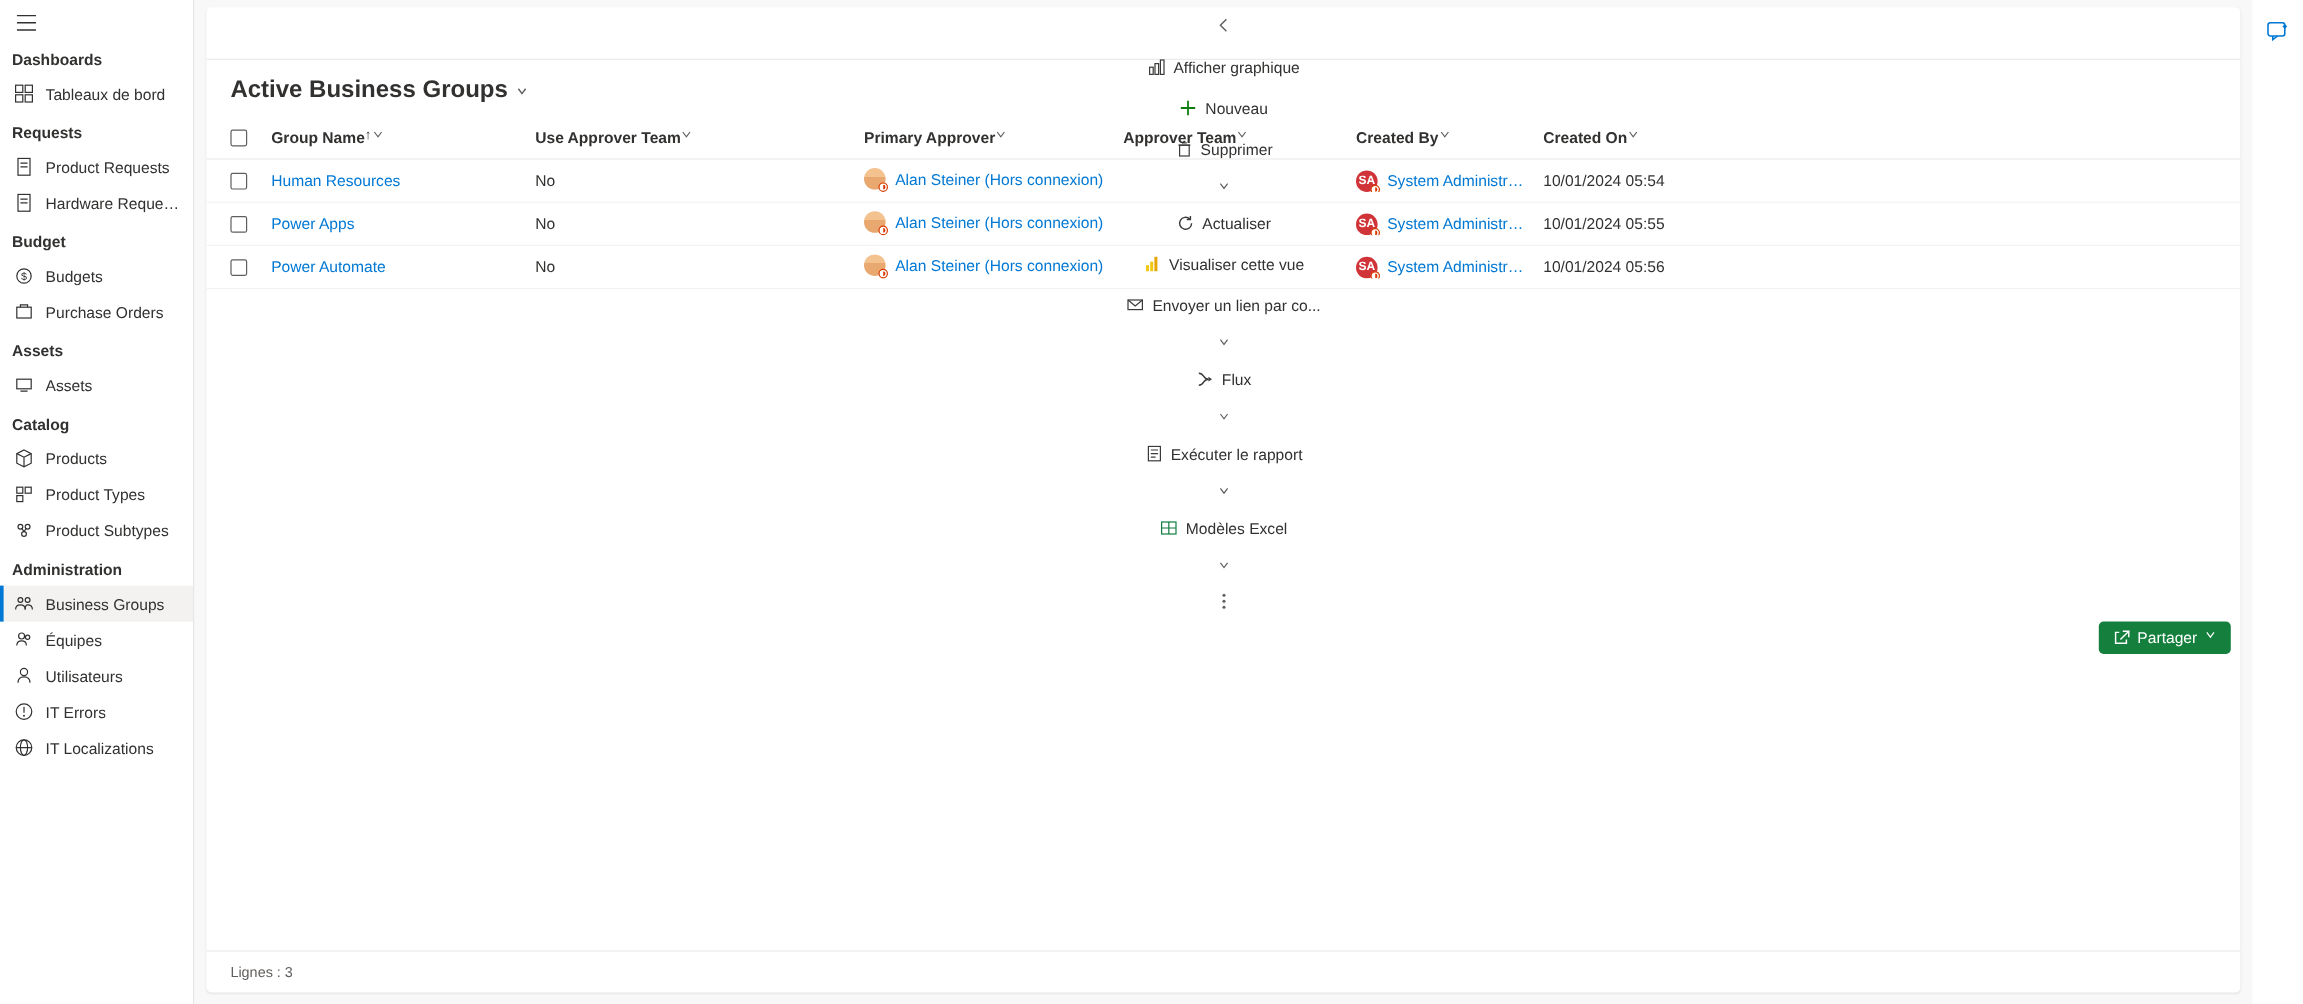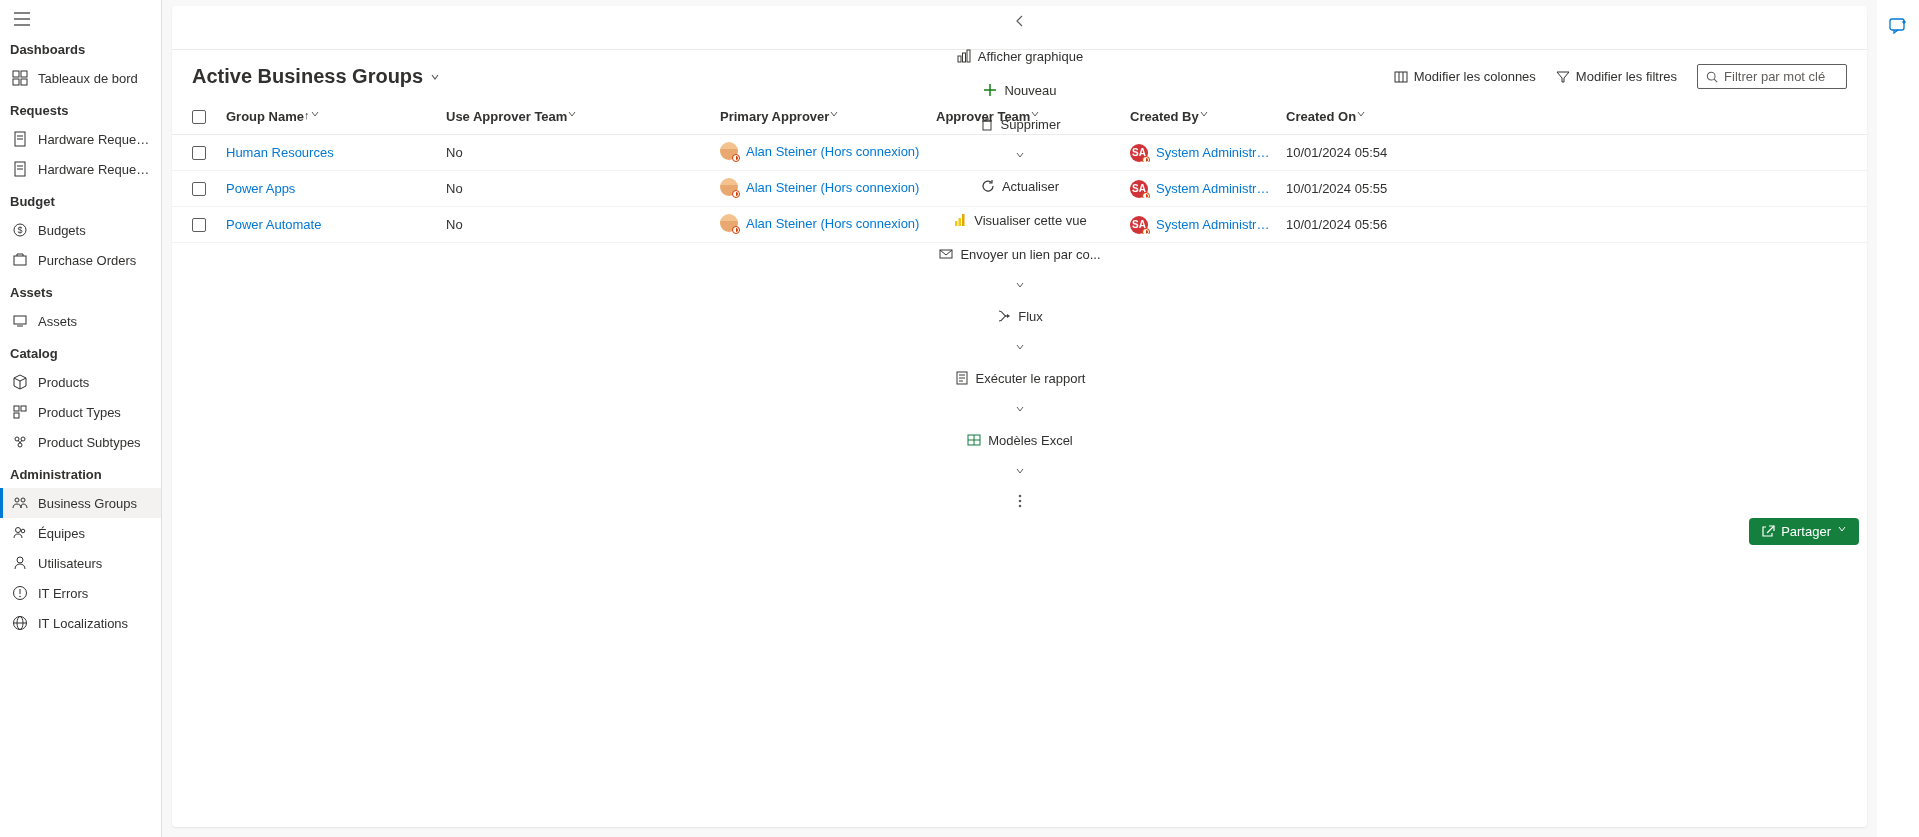"Modifier les colonnes" div.view-actions { html: <div> <div> <svg> <rect></rect> <line></line> <line></line> </svg> <span>Modifier les colonnes</span> </div> <div> <svg> <path></path> </svg> <span>Modifier les filtres</span> </div> <div> <svg> <circle></circle> <line></line> </svg> <input> </div> </div> -> none }
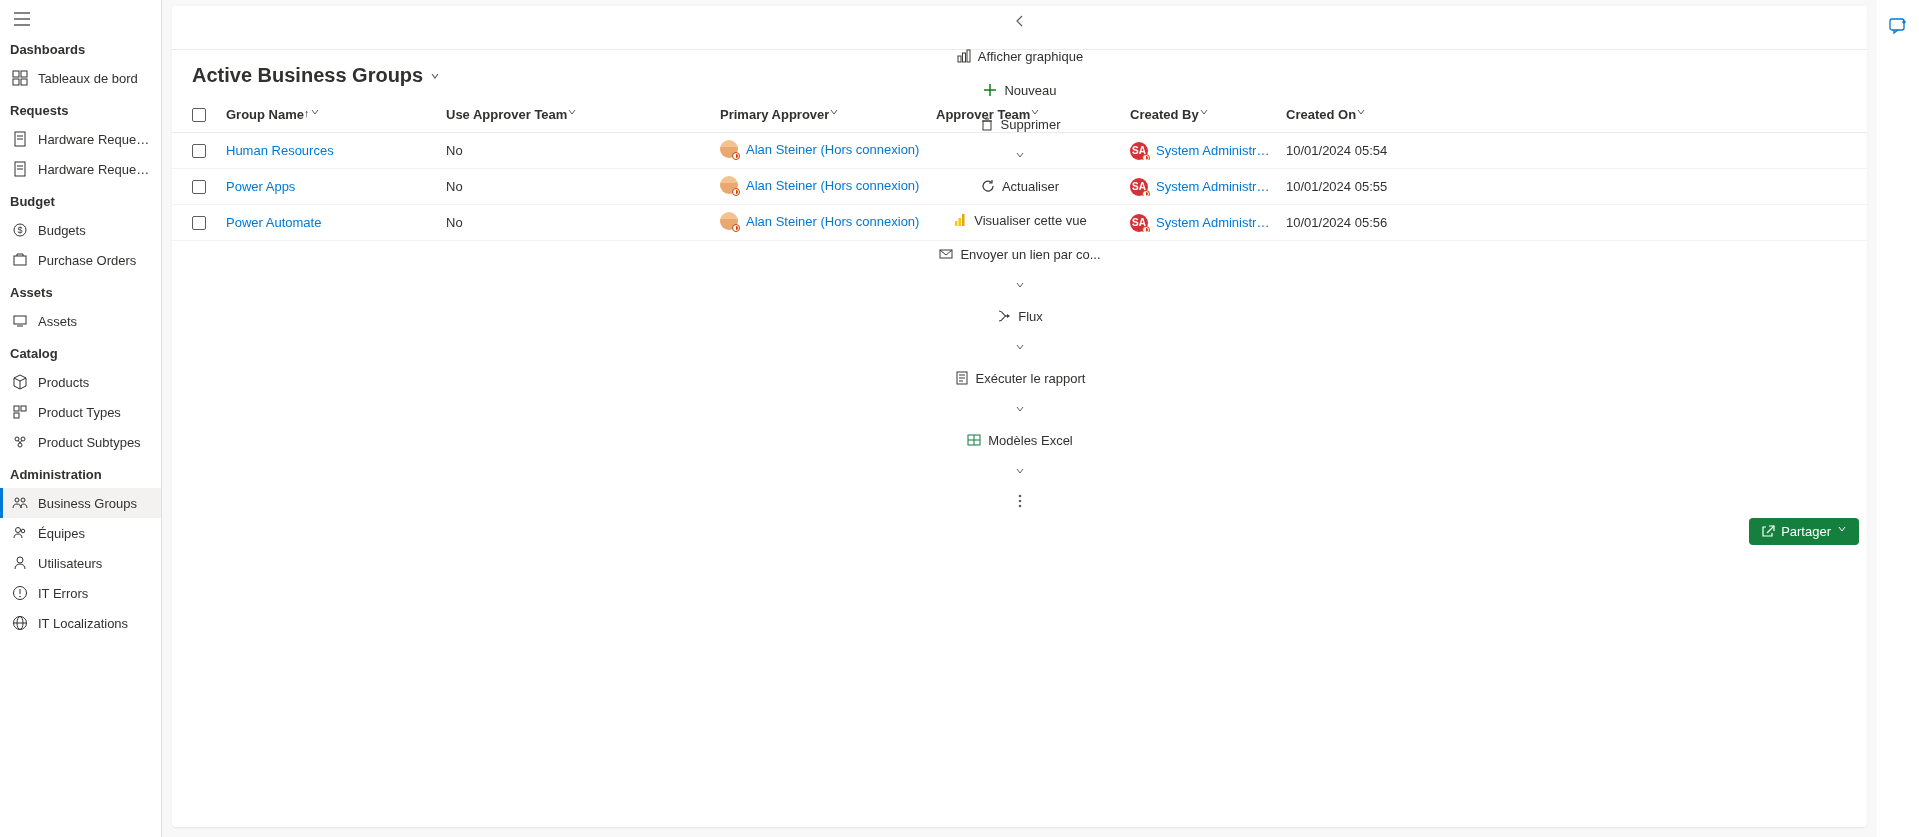"Hardware Requests" span.label { text: Hardware -> Product }
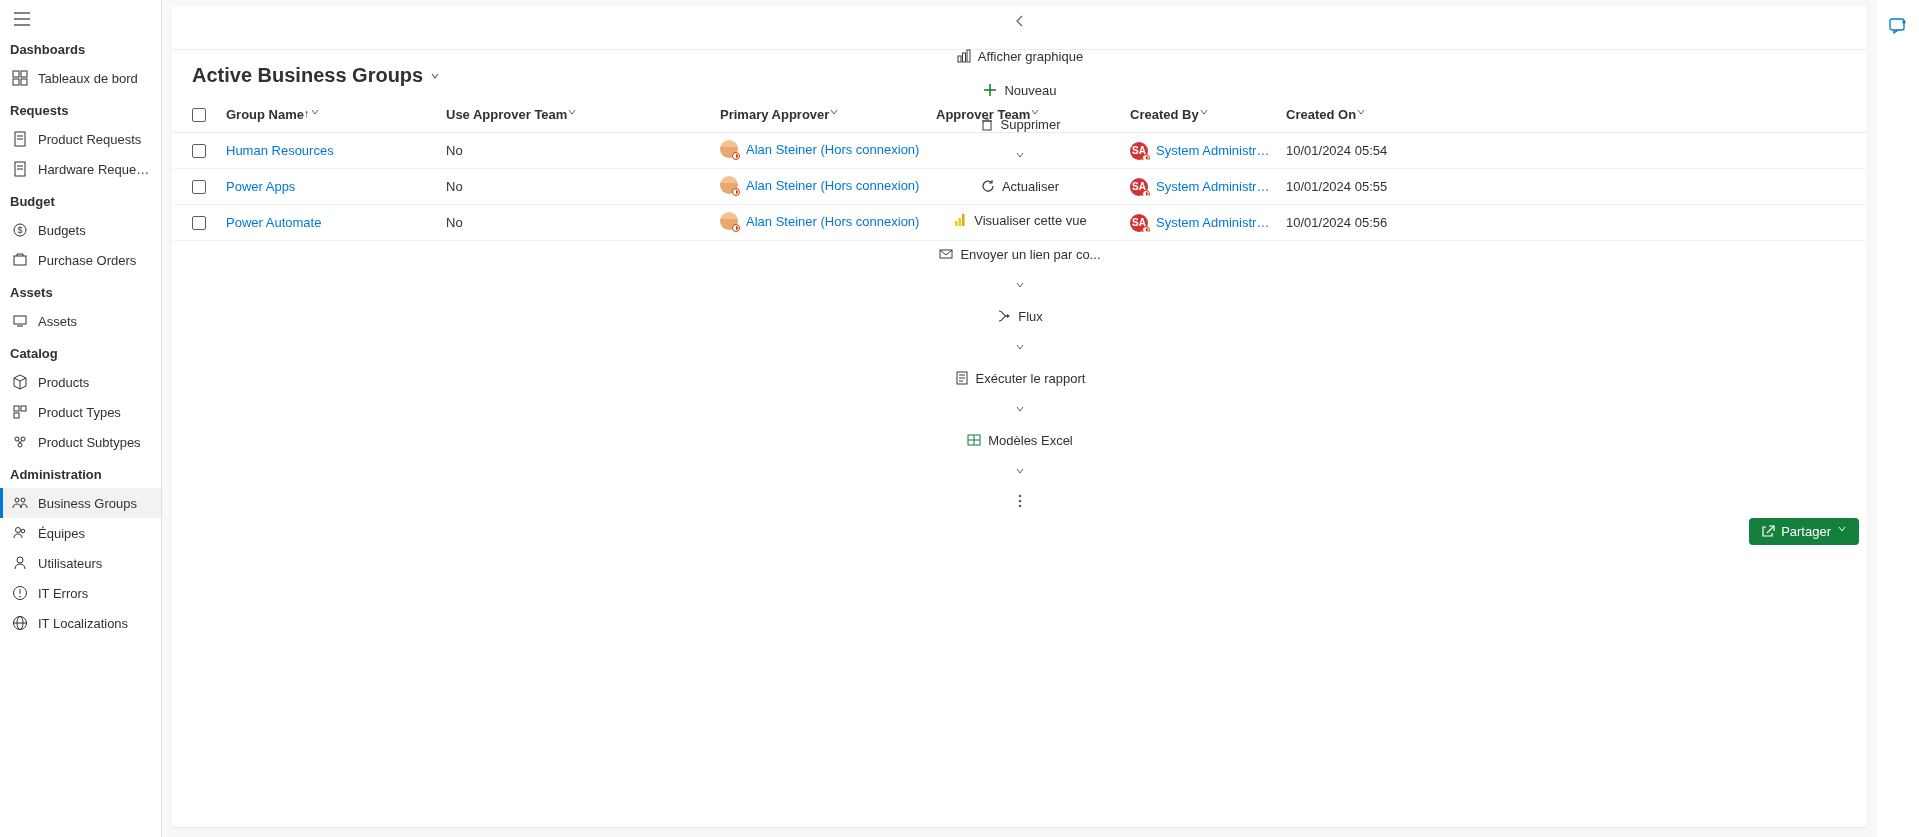"Lignes : 3" div.grid-footer { html: none -> <div> <span>Lignes : 3</span> </div> }
